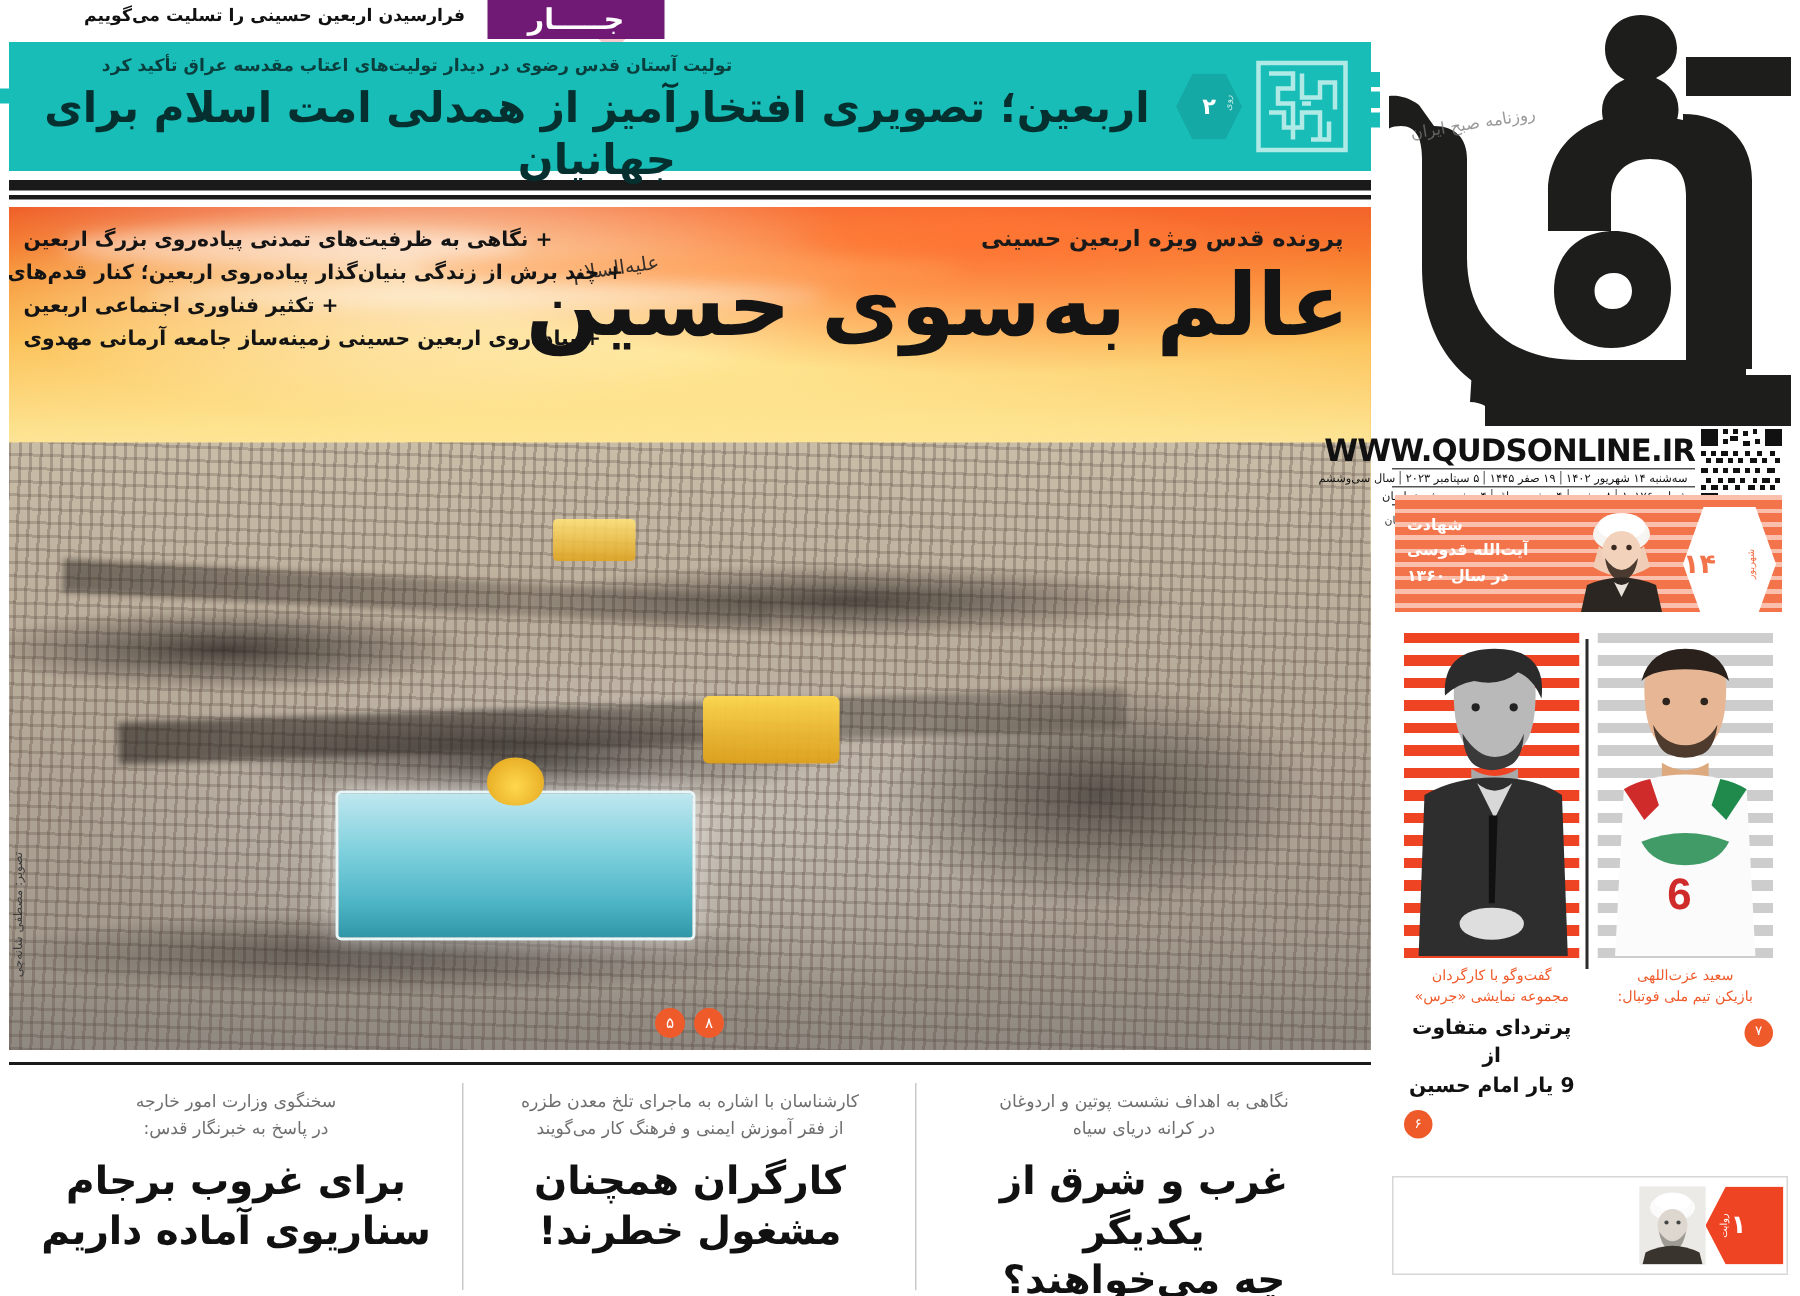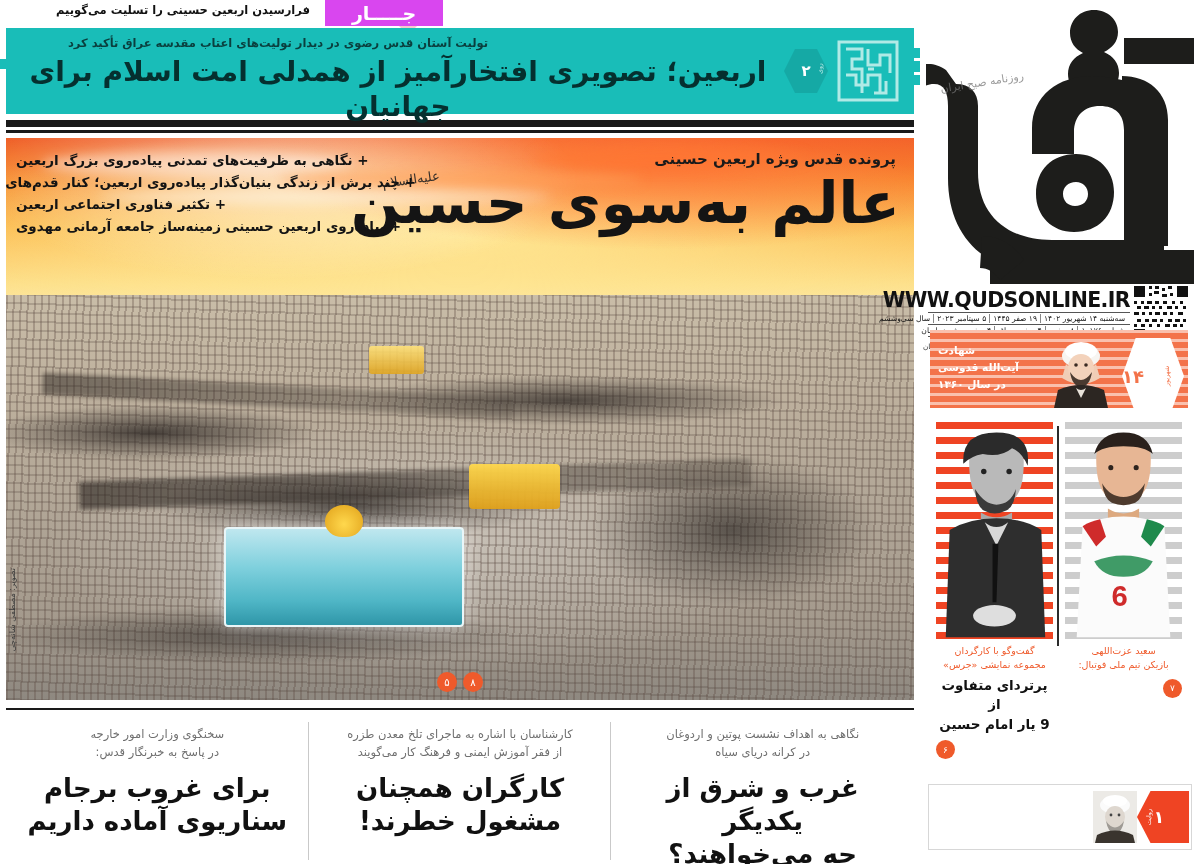"جـــــار" .jostar-tab { background: #d946ef -> #701a75 }
